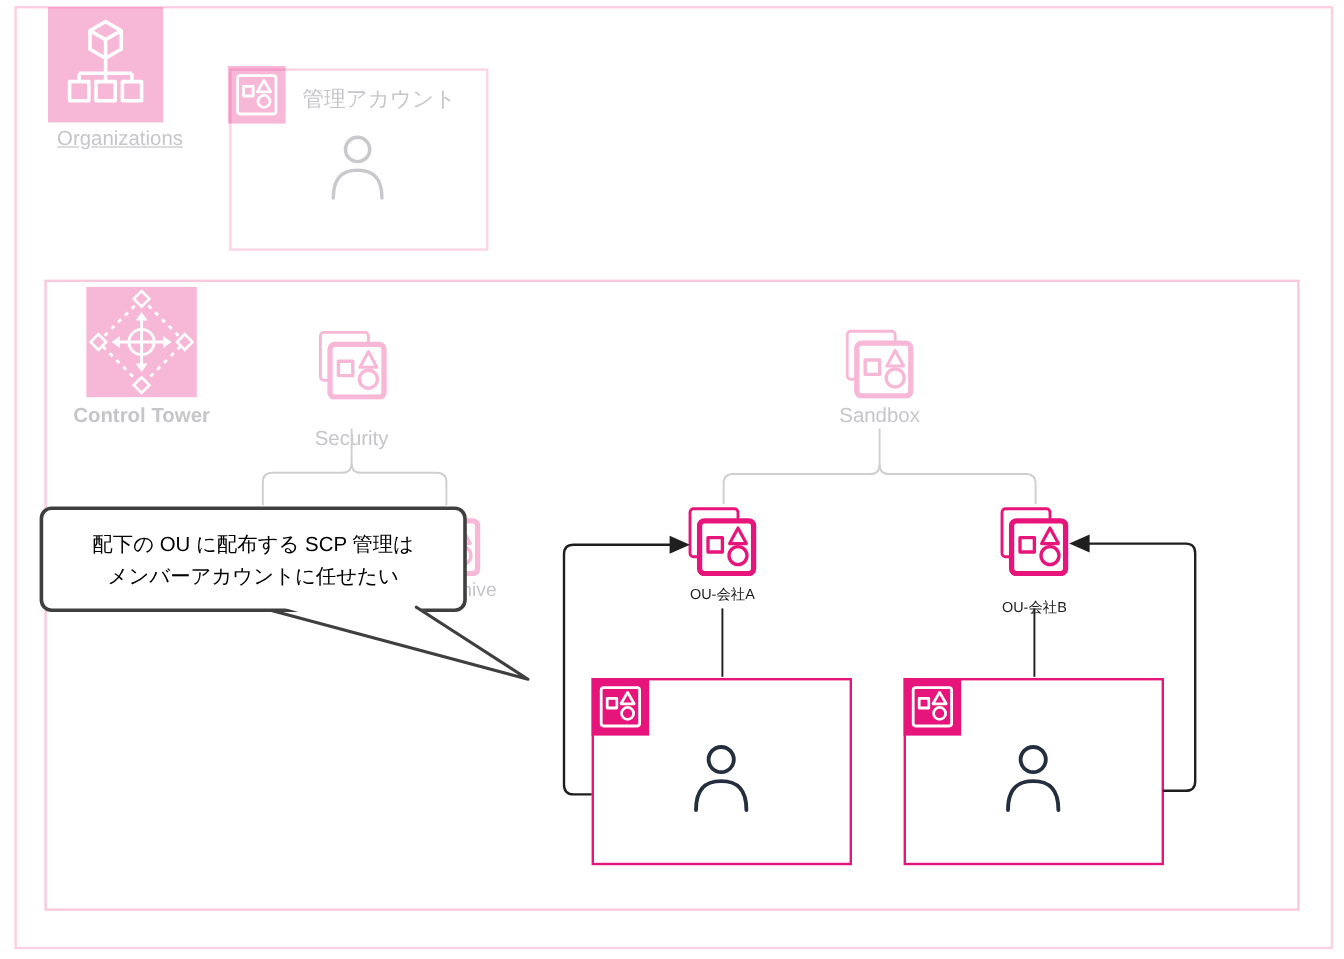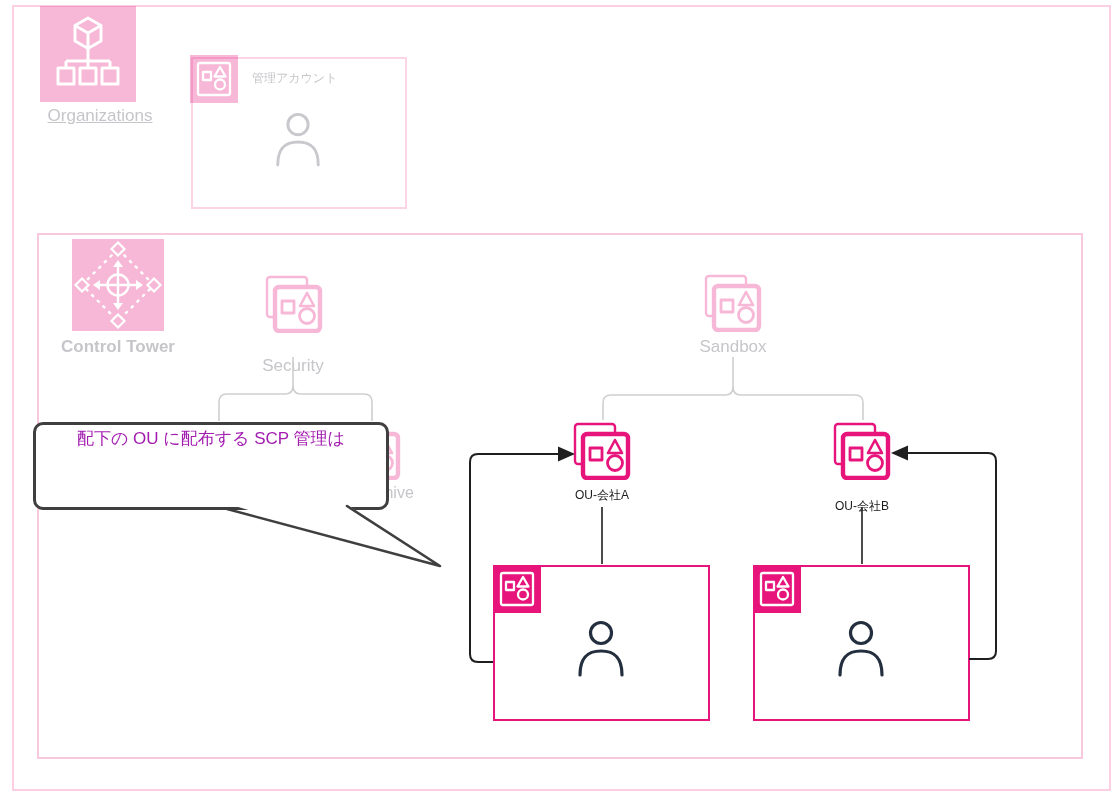"管理アカウント" div.abs { font-size: 12px -> 18px }
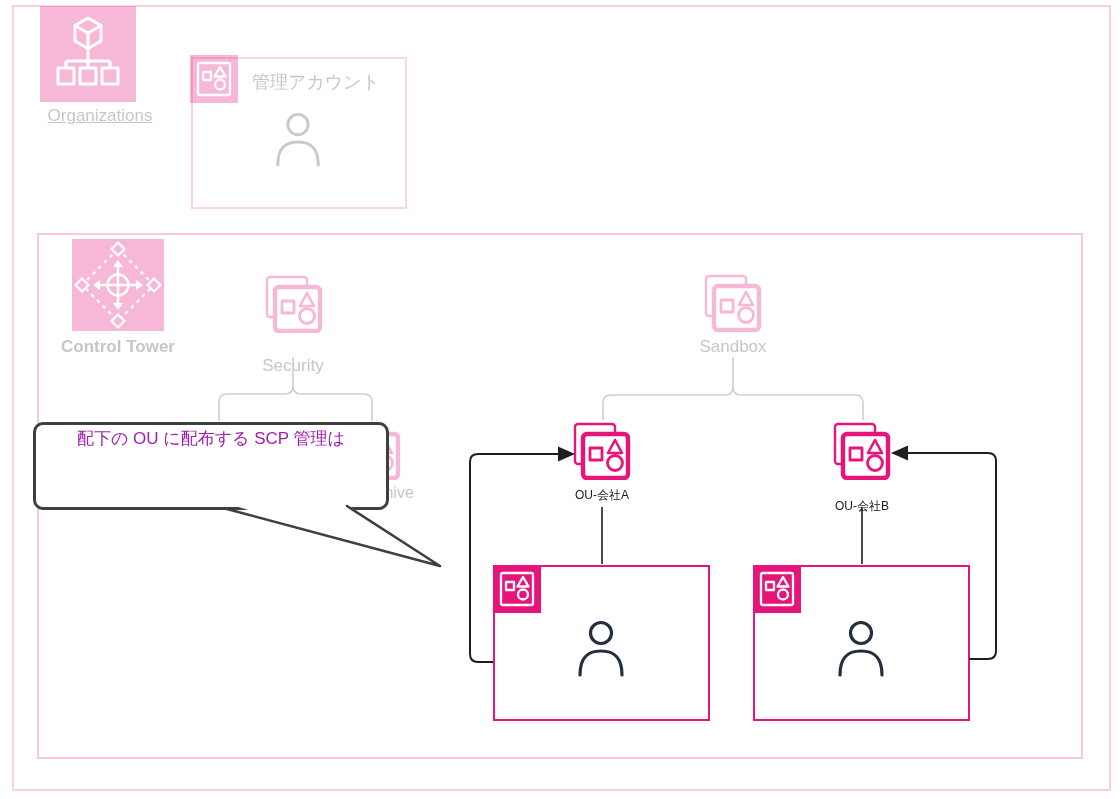"配下の OU に配布する SCP 管理は" .bubble { color: #a21caf -> #000000; padding-top: 0 -> 15px }
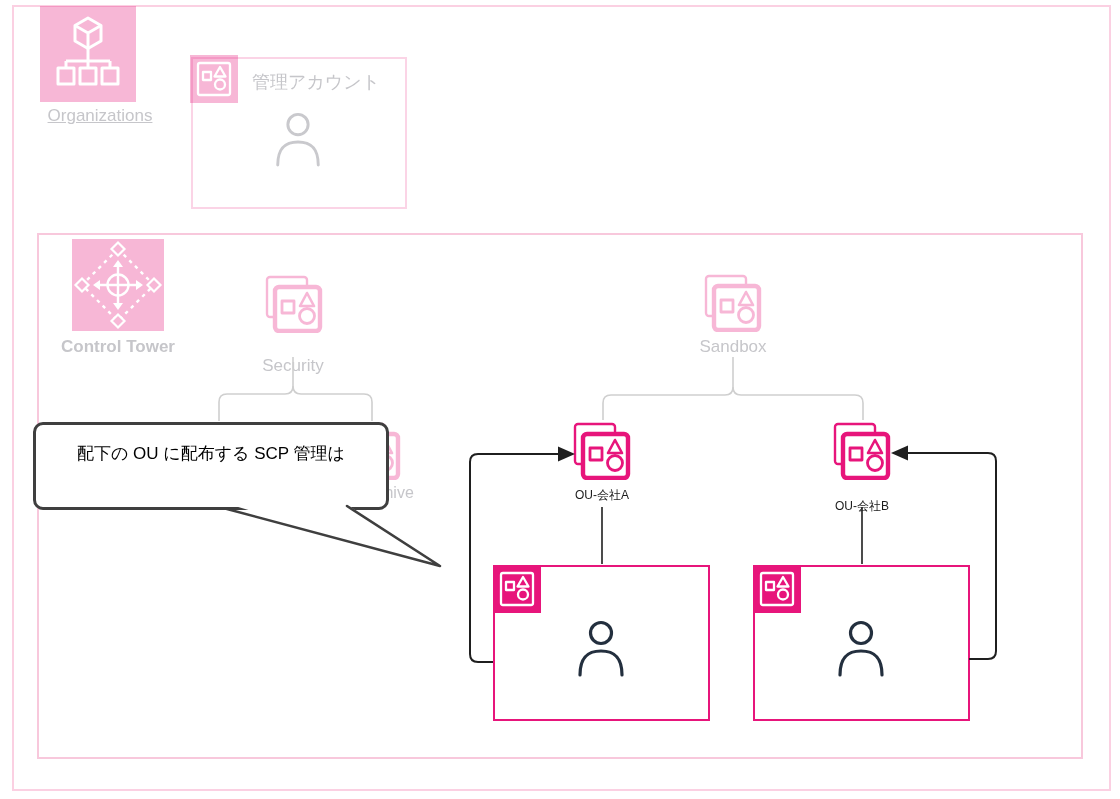"メンバーアカウントに任せたい" div { html: none -> <div>メンバーアカウントに任せたい</div> }
